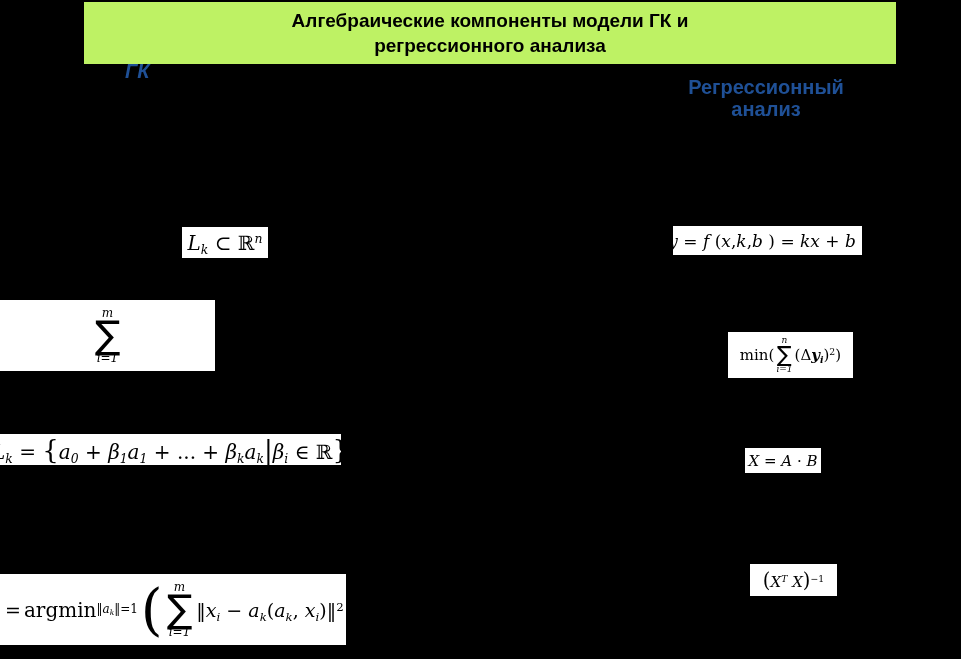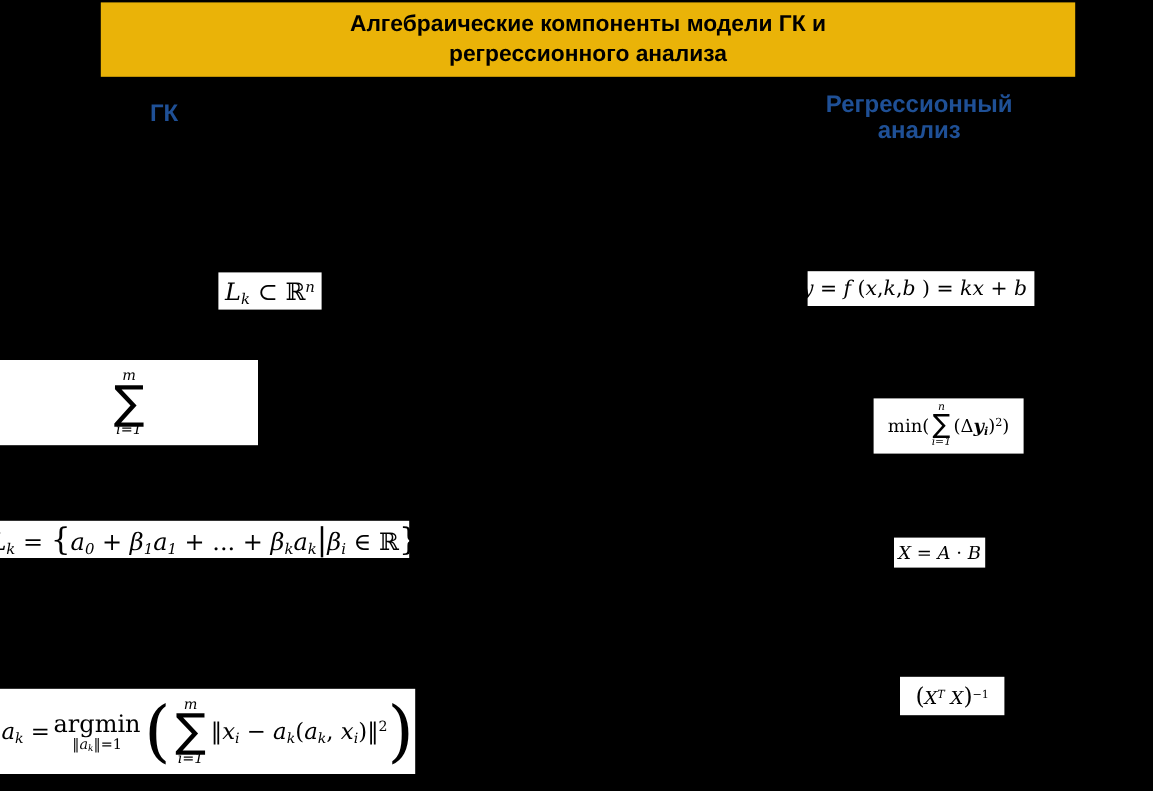"Алгебраические компоненты модели ГК и" .title-box { background: #eab308 -> #bef264 }
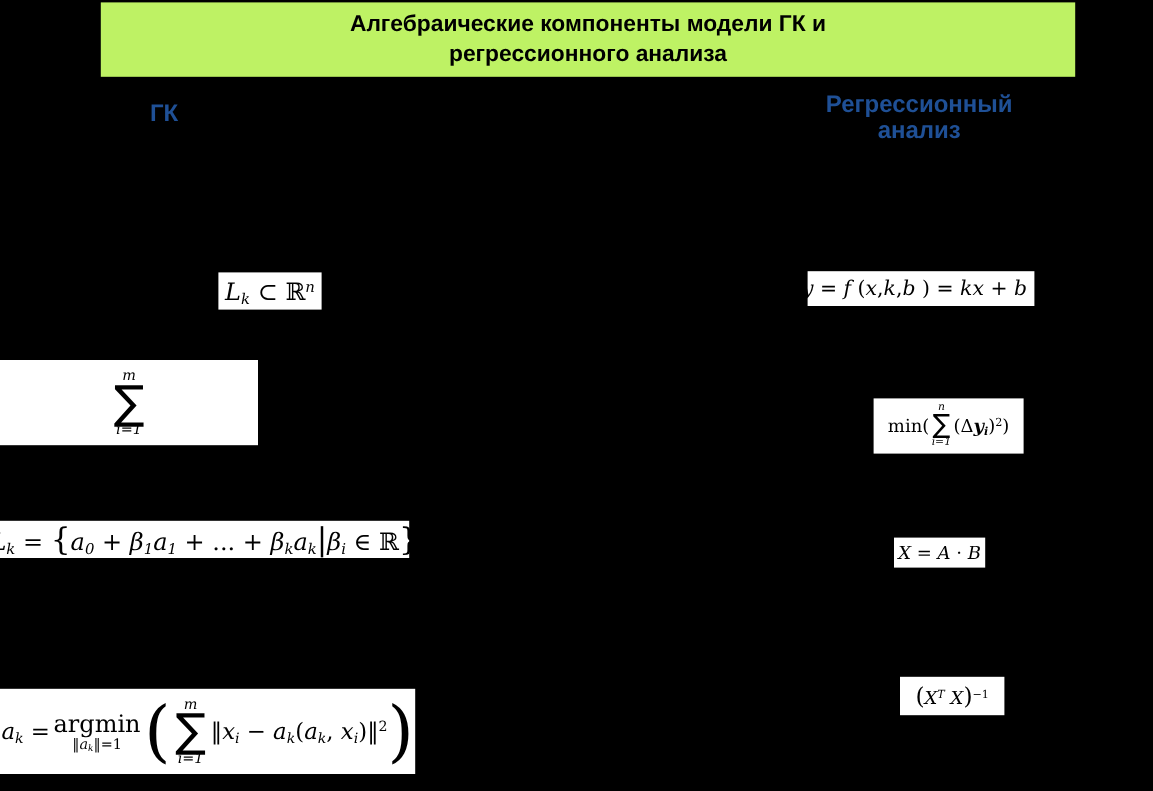"ГК" .col-head-left { font-style: none -> italic; top: 84px -> 60px }
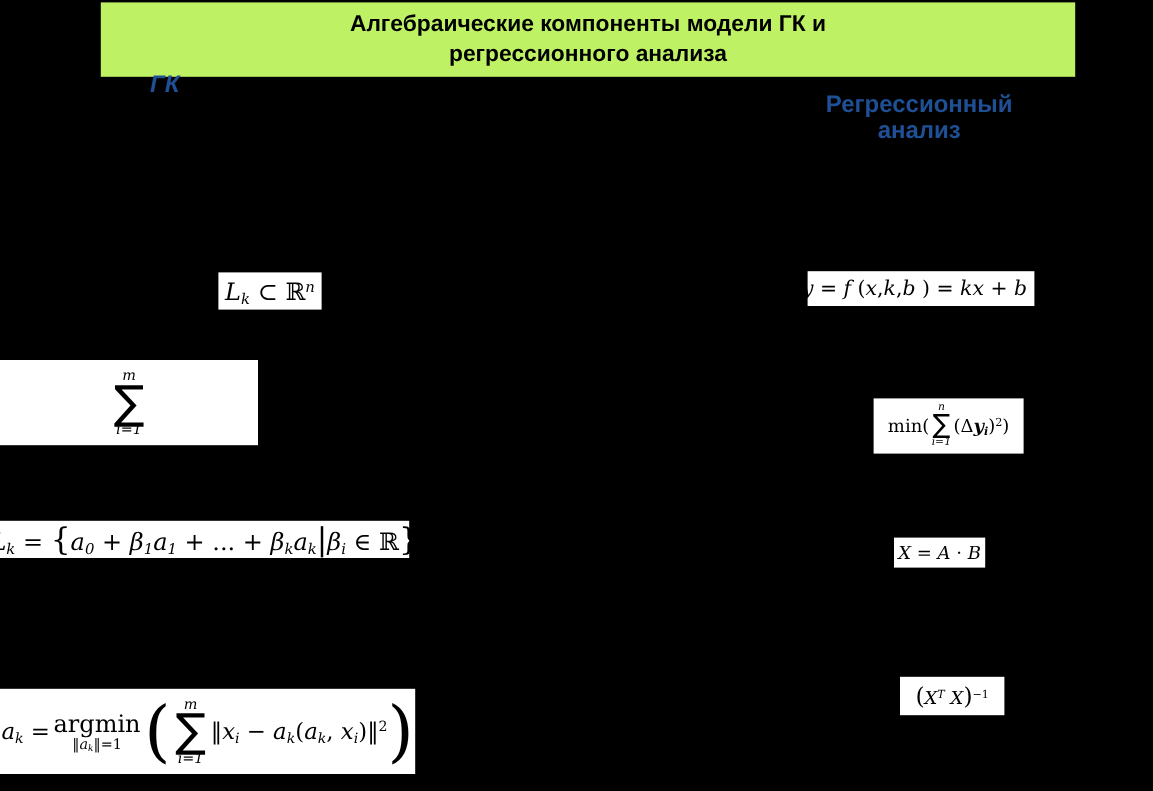"argmin" .argstack { flex-direction: column -> row }
